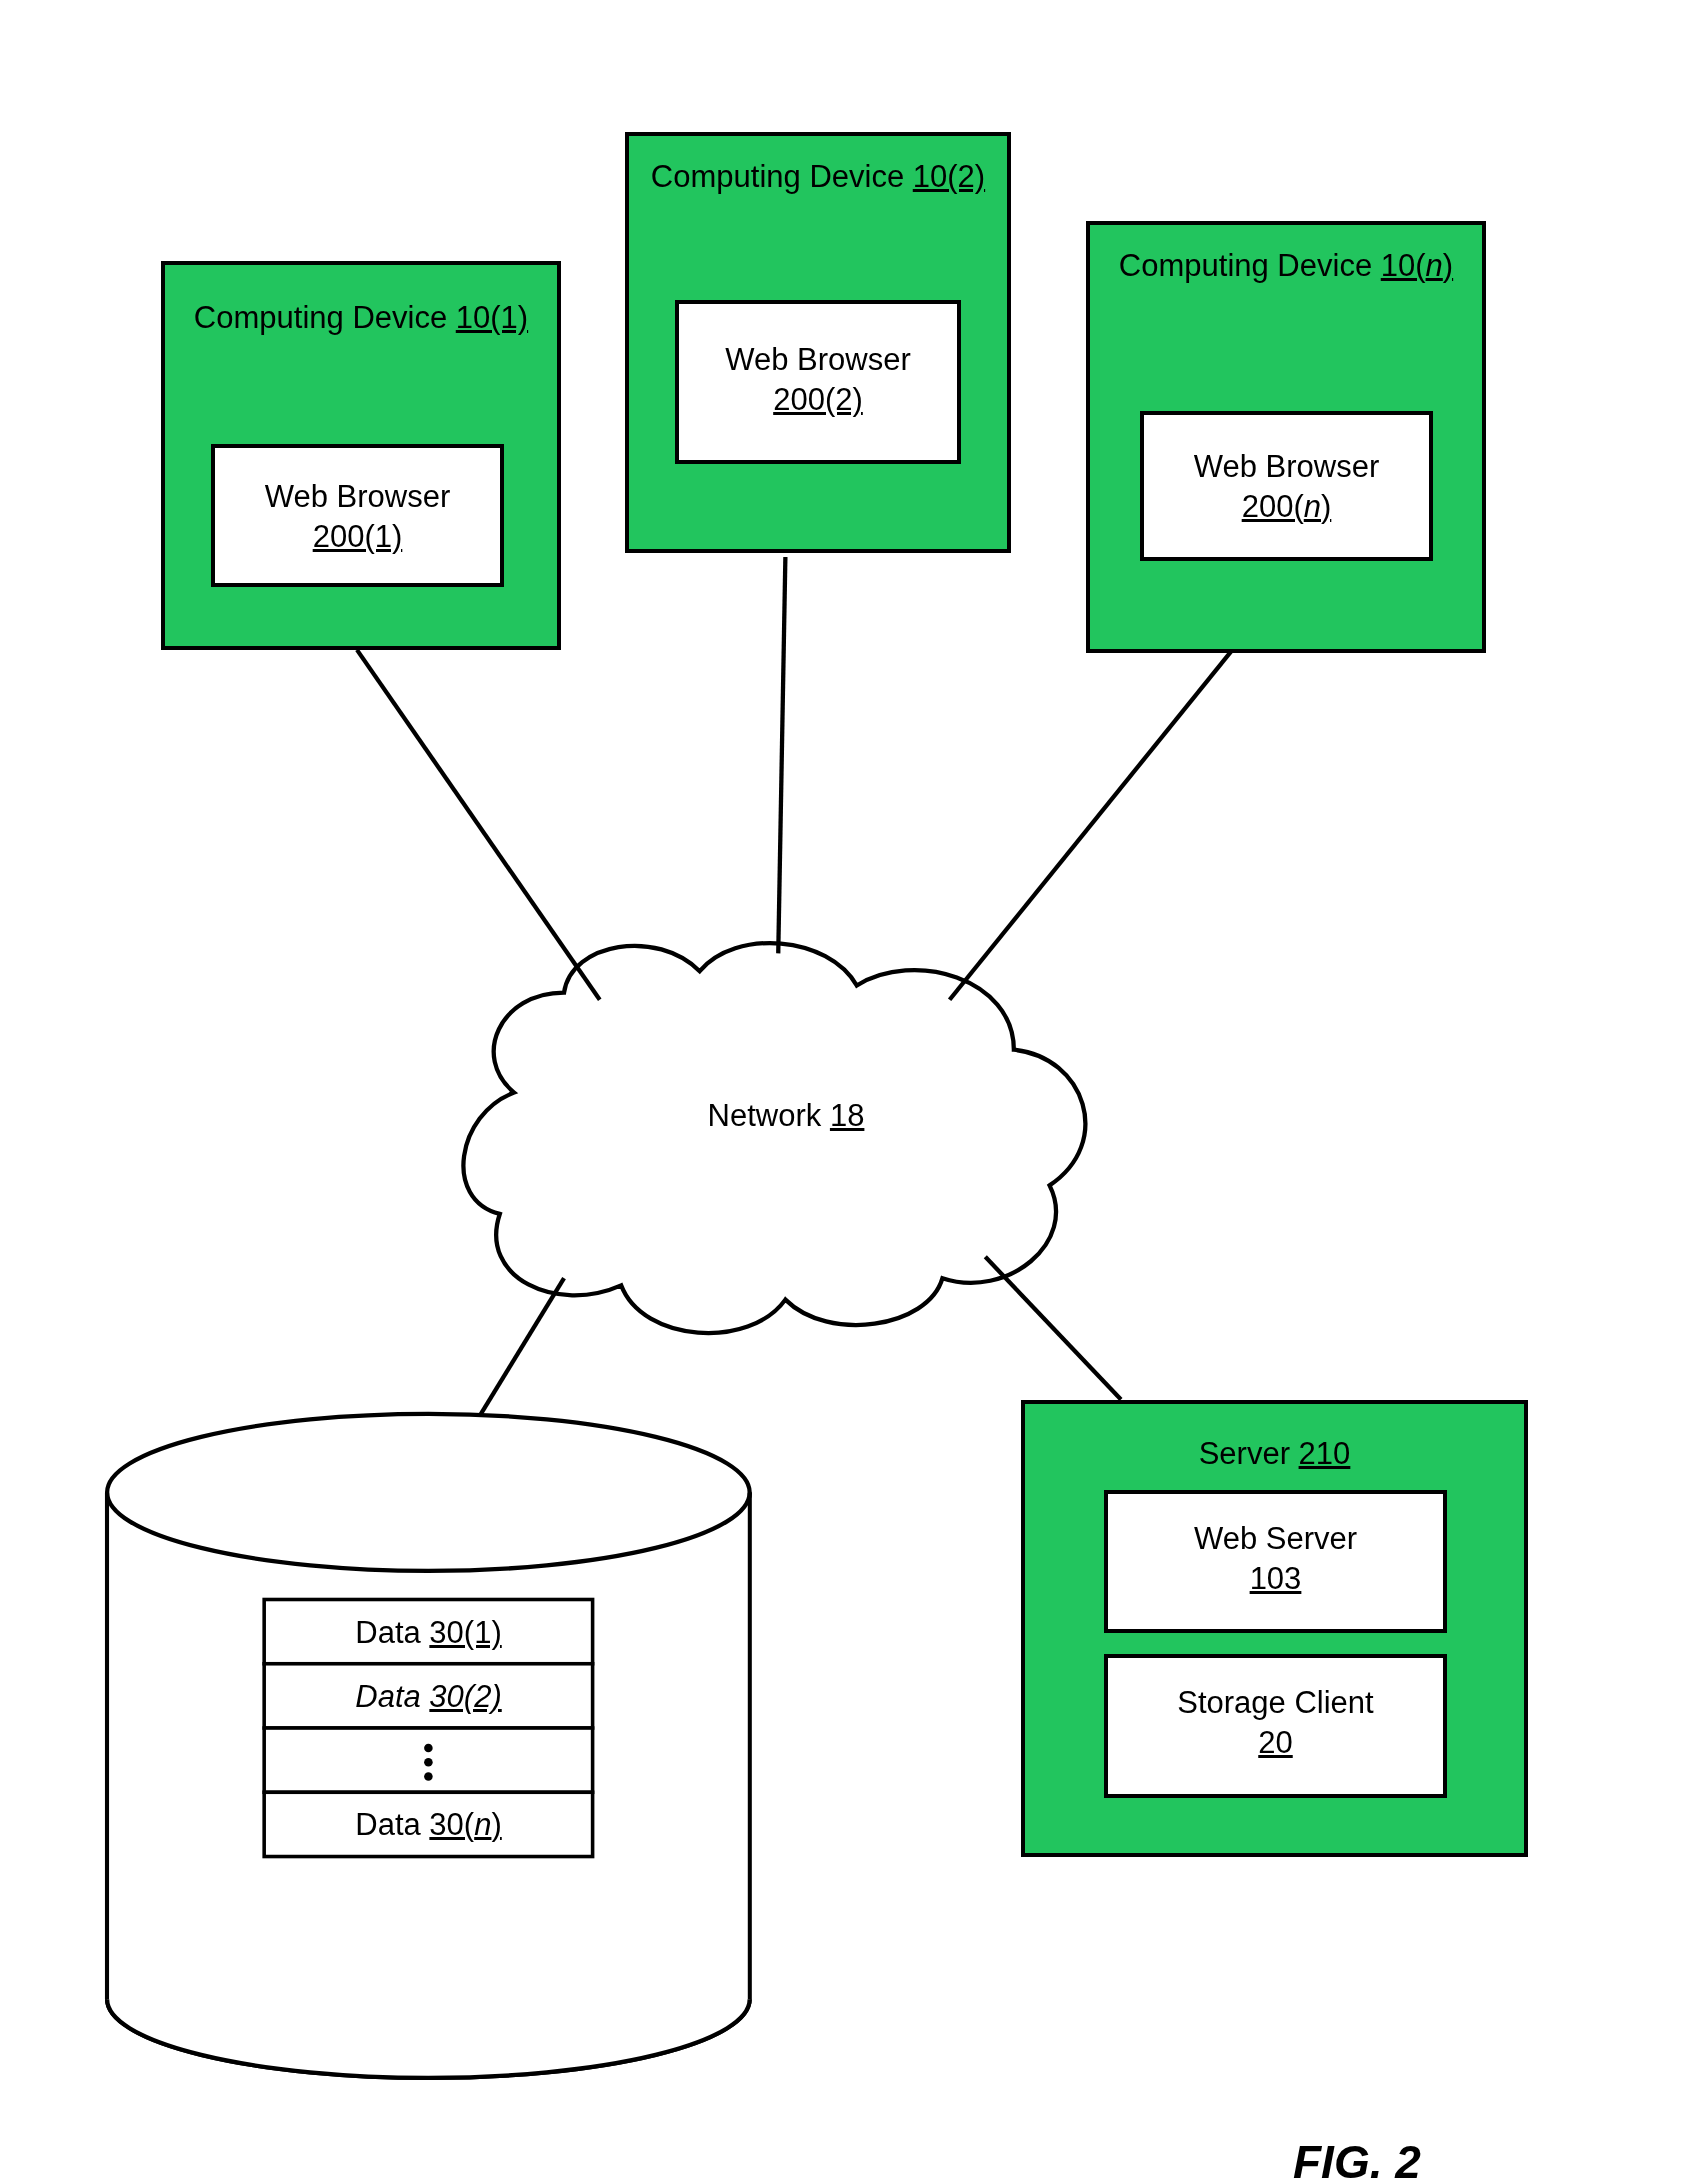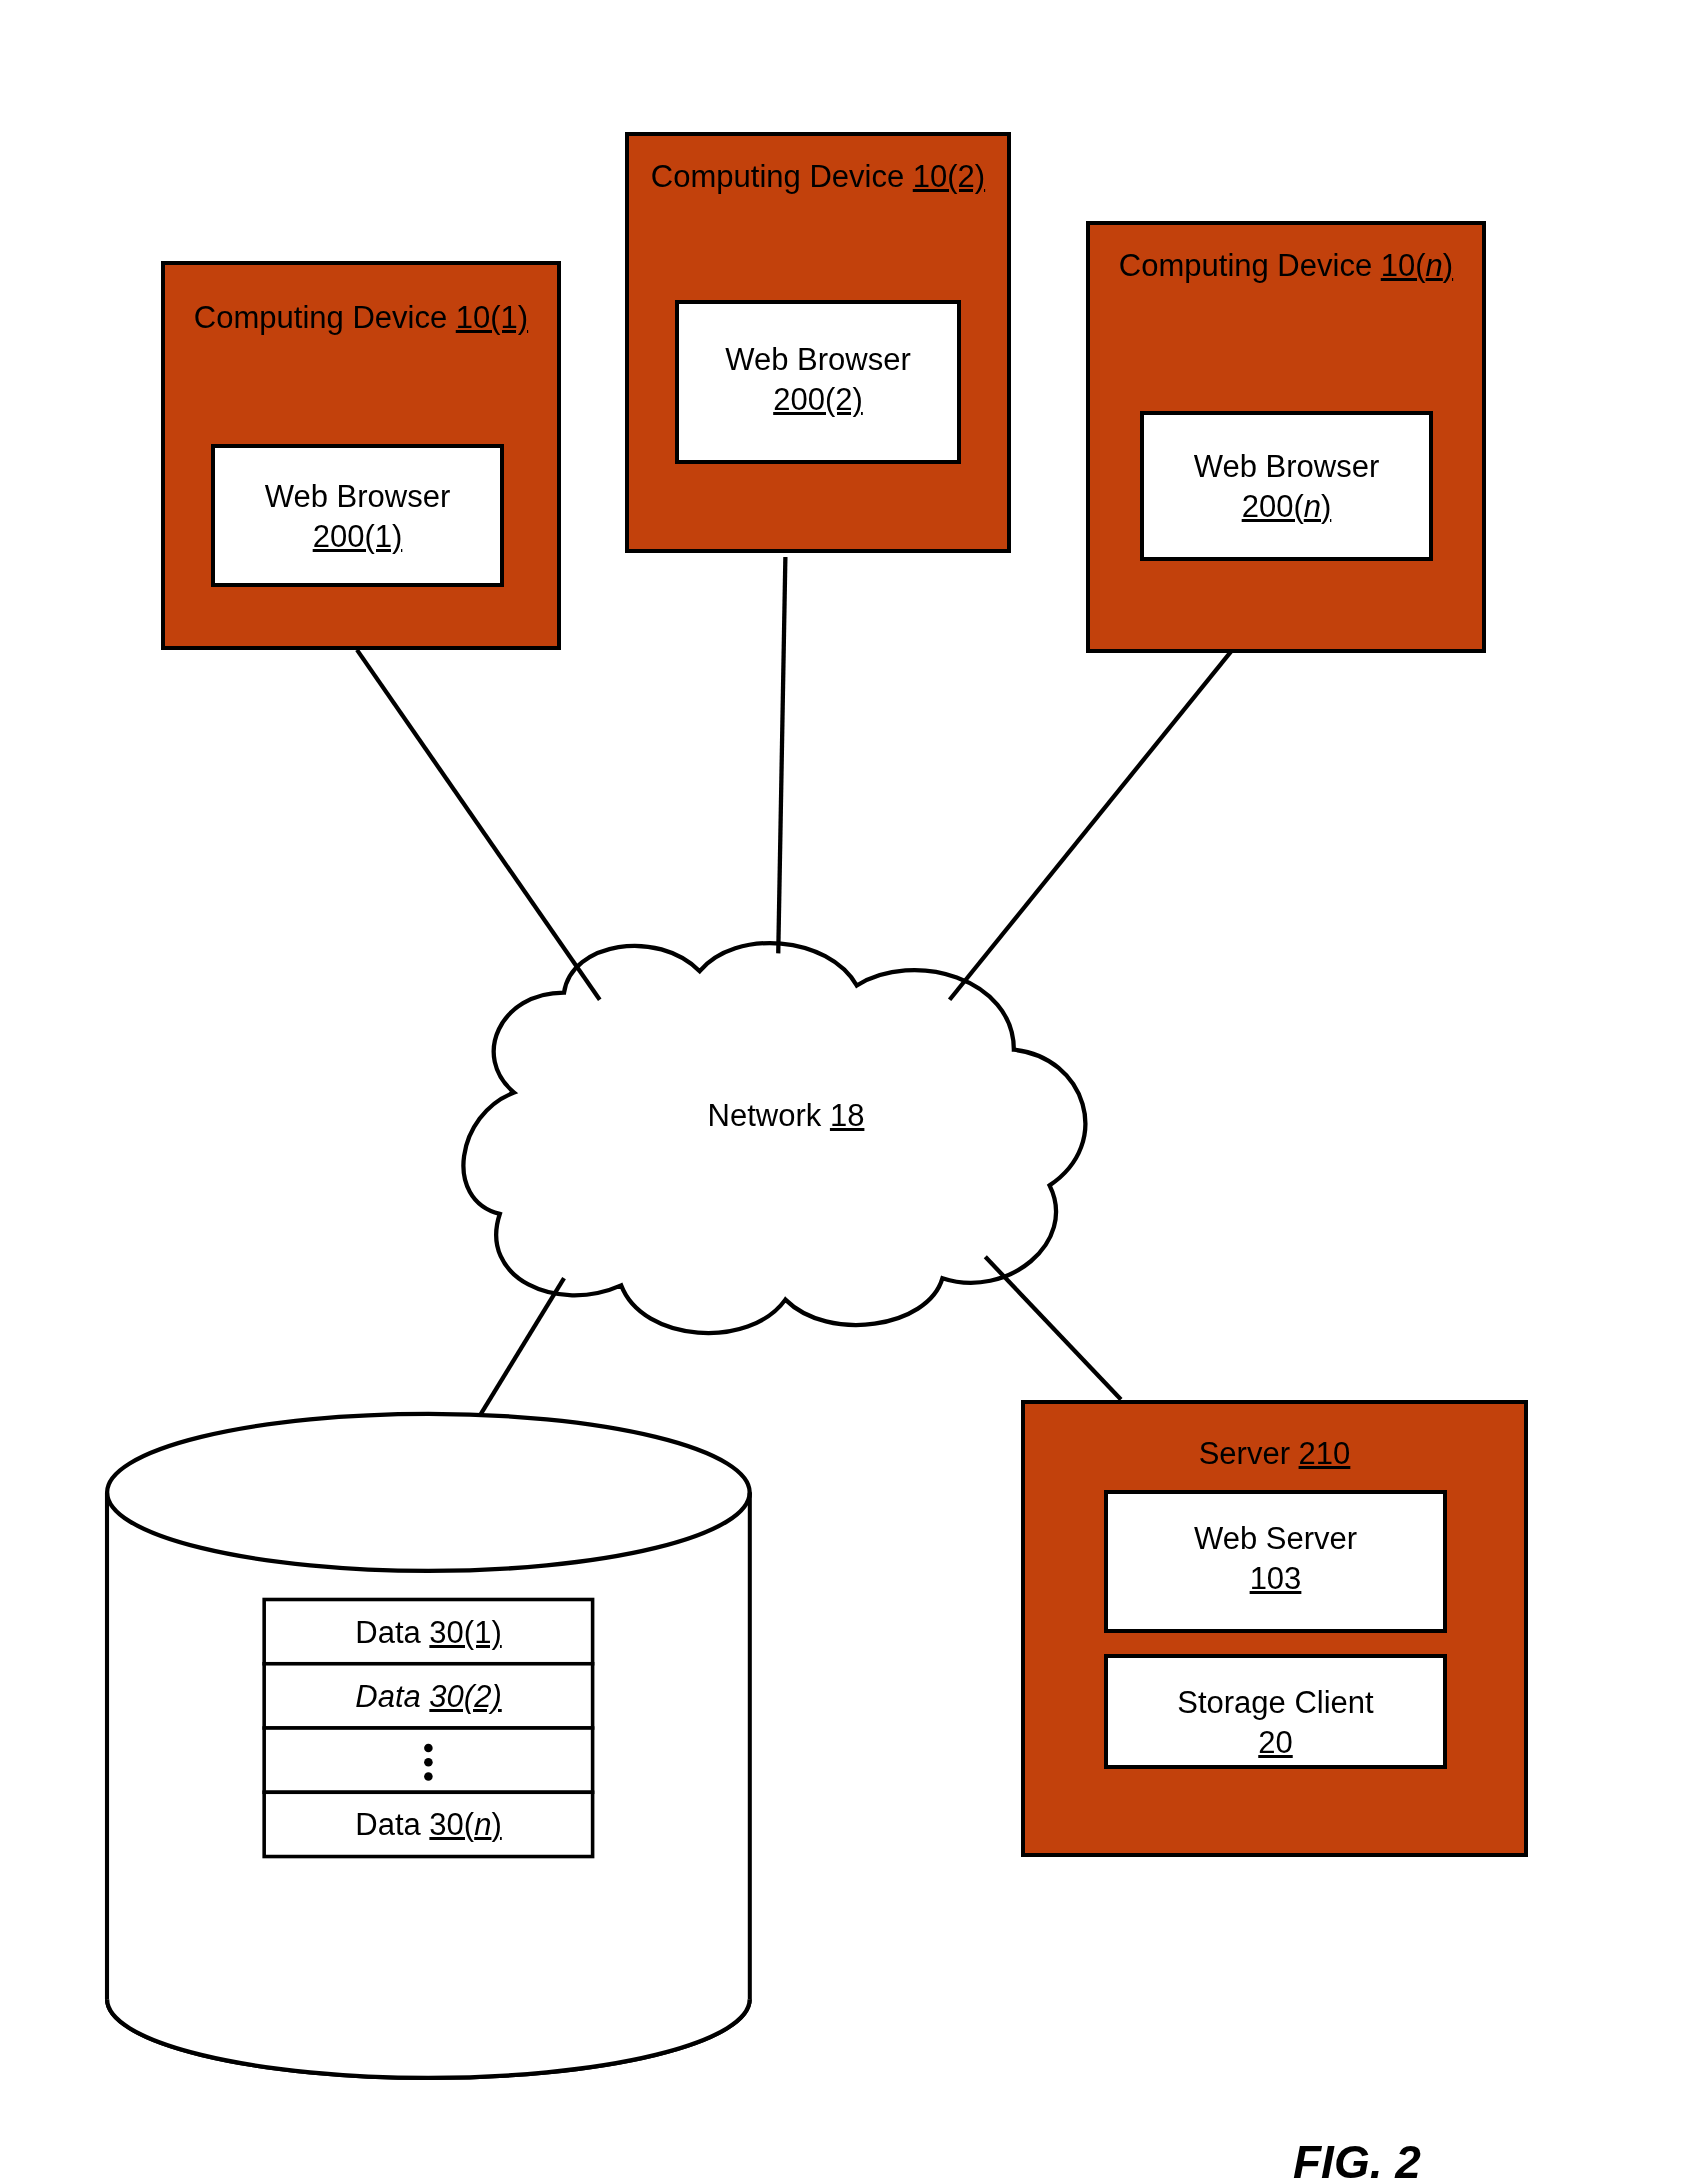"Computing Device 10(2)" .box { background: #c2410c -> #22c55e }
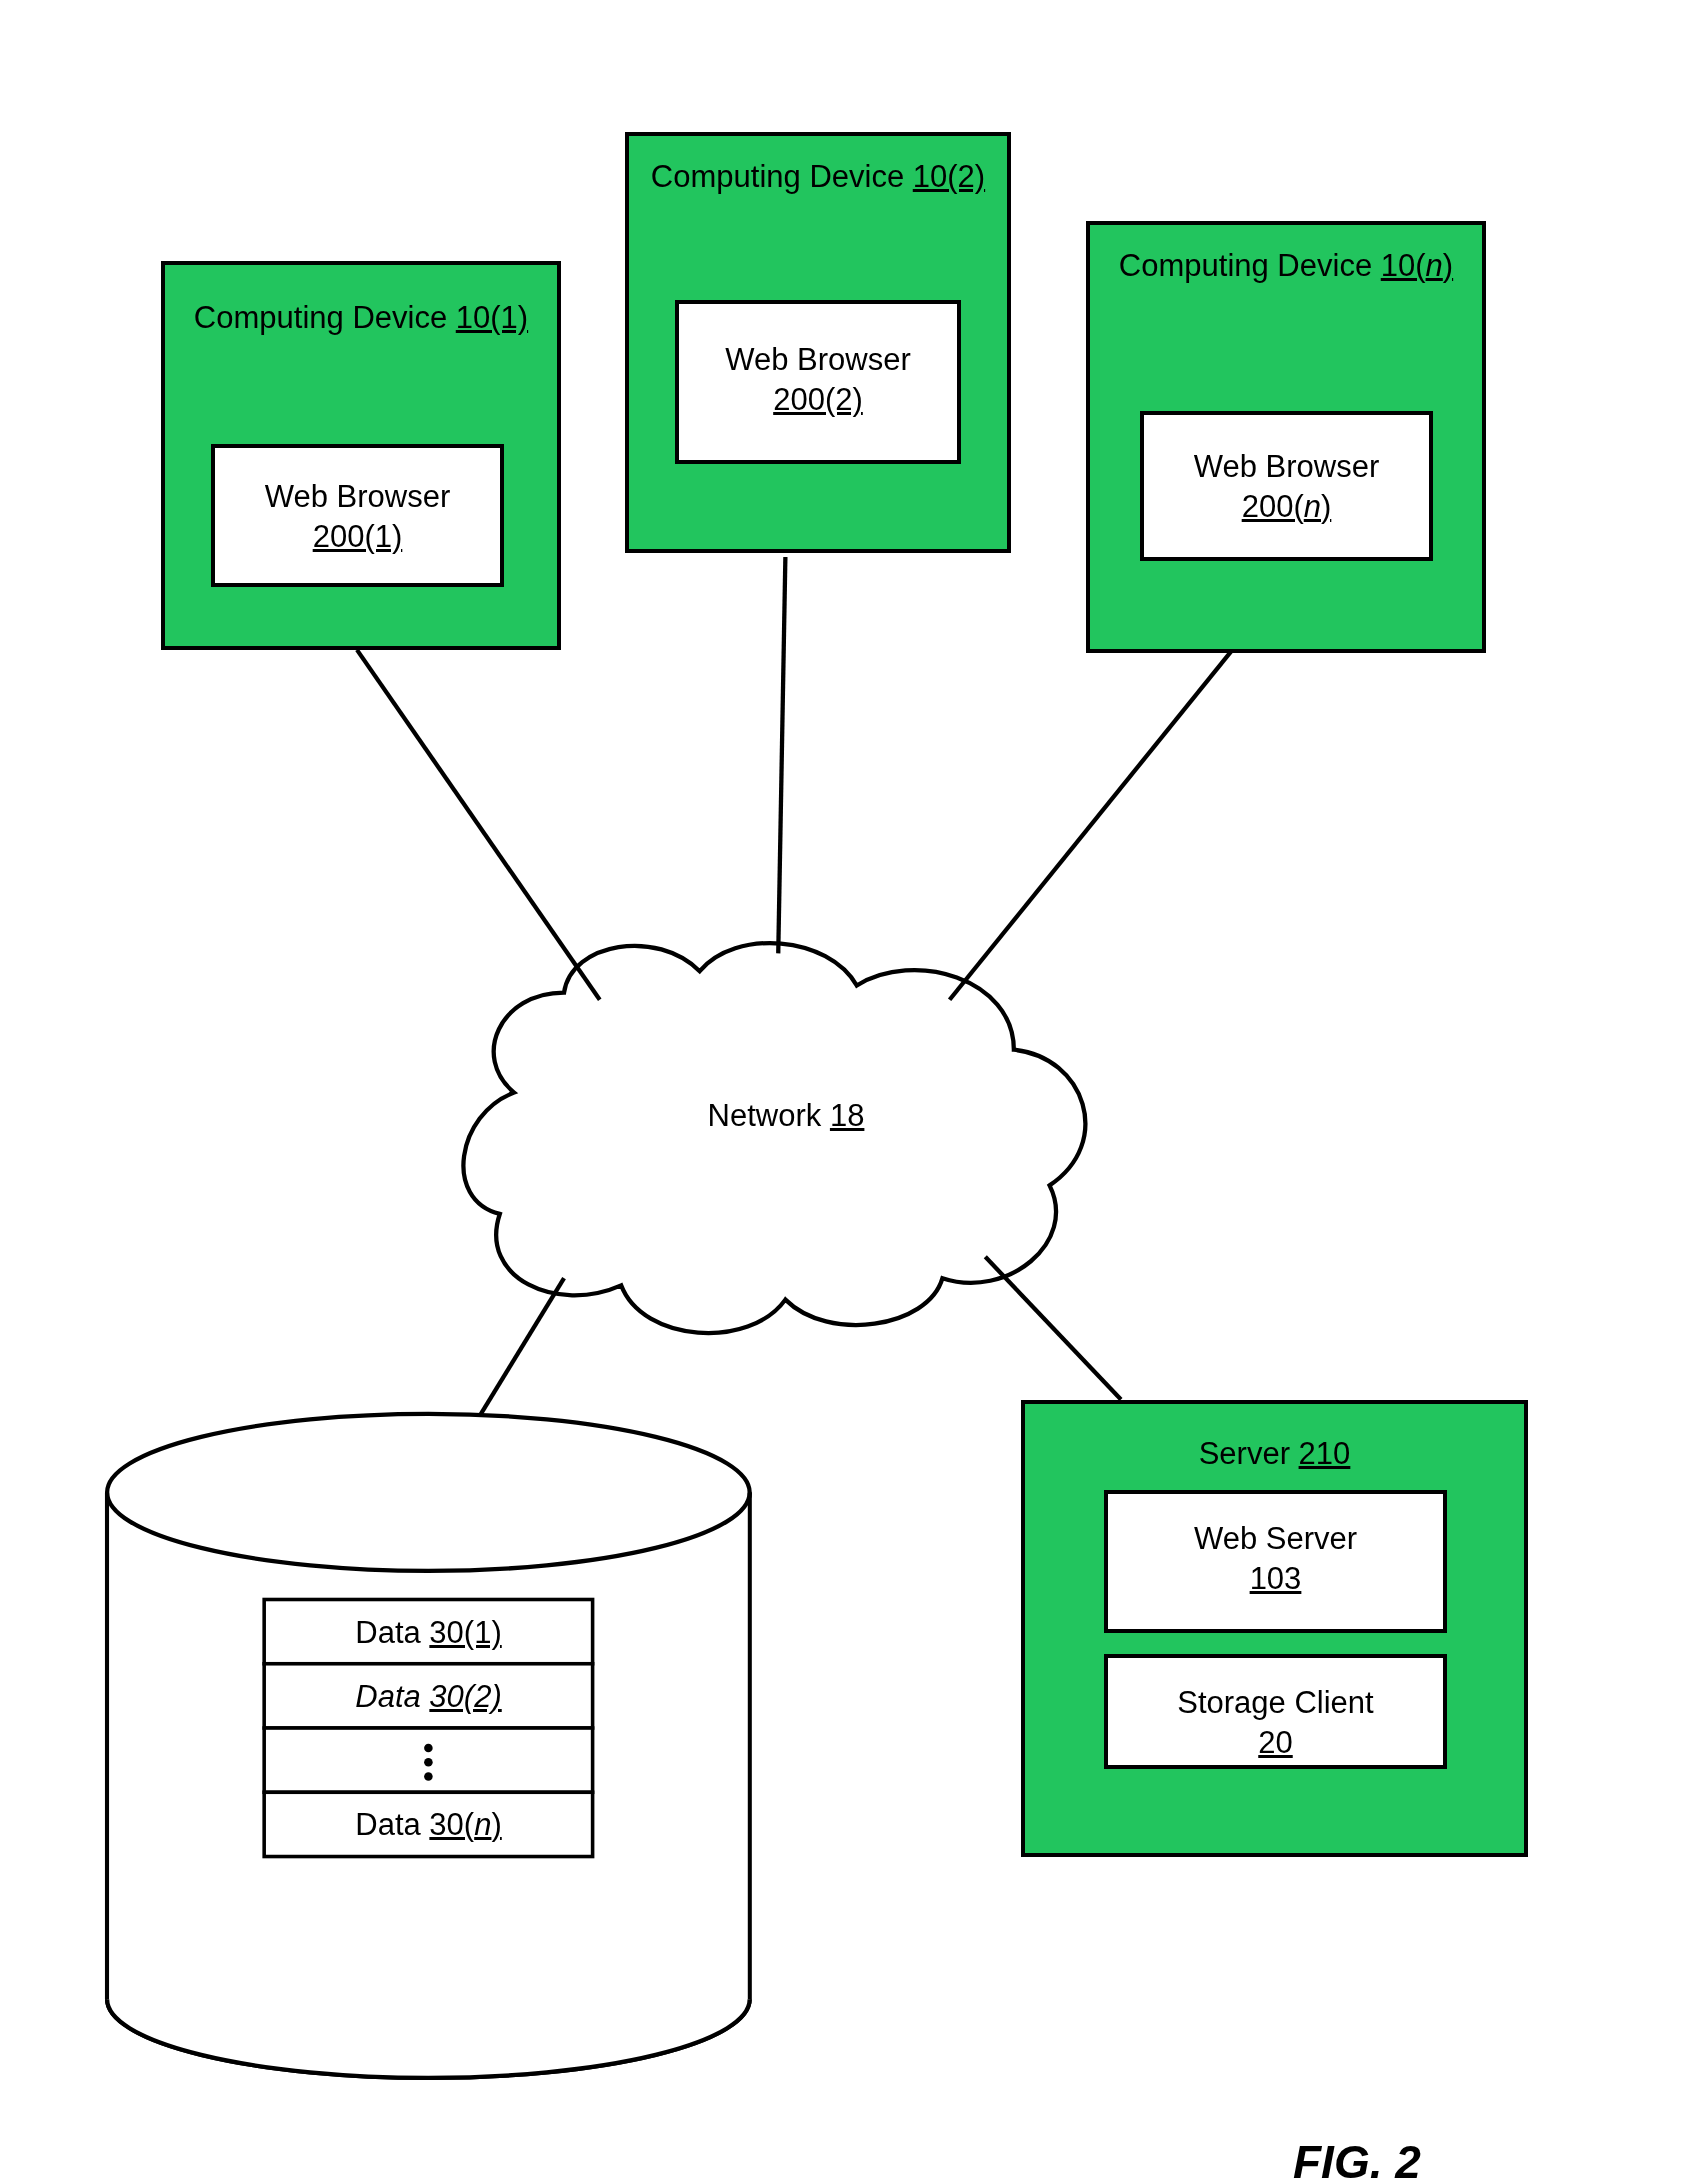"Storage Client" div.inner-box { height: 115px -> 144px }
